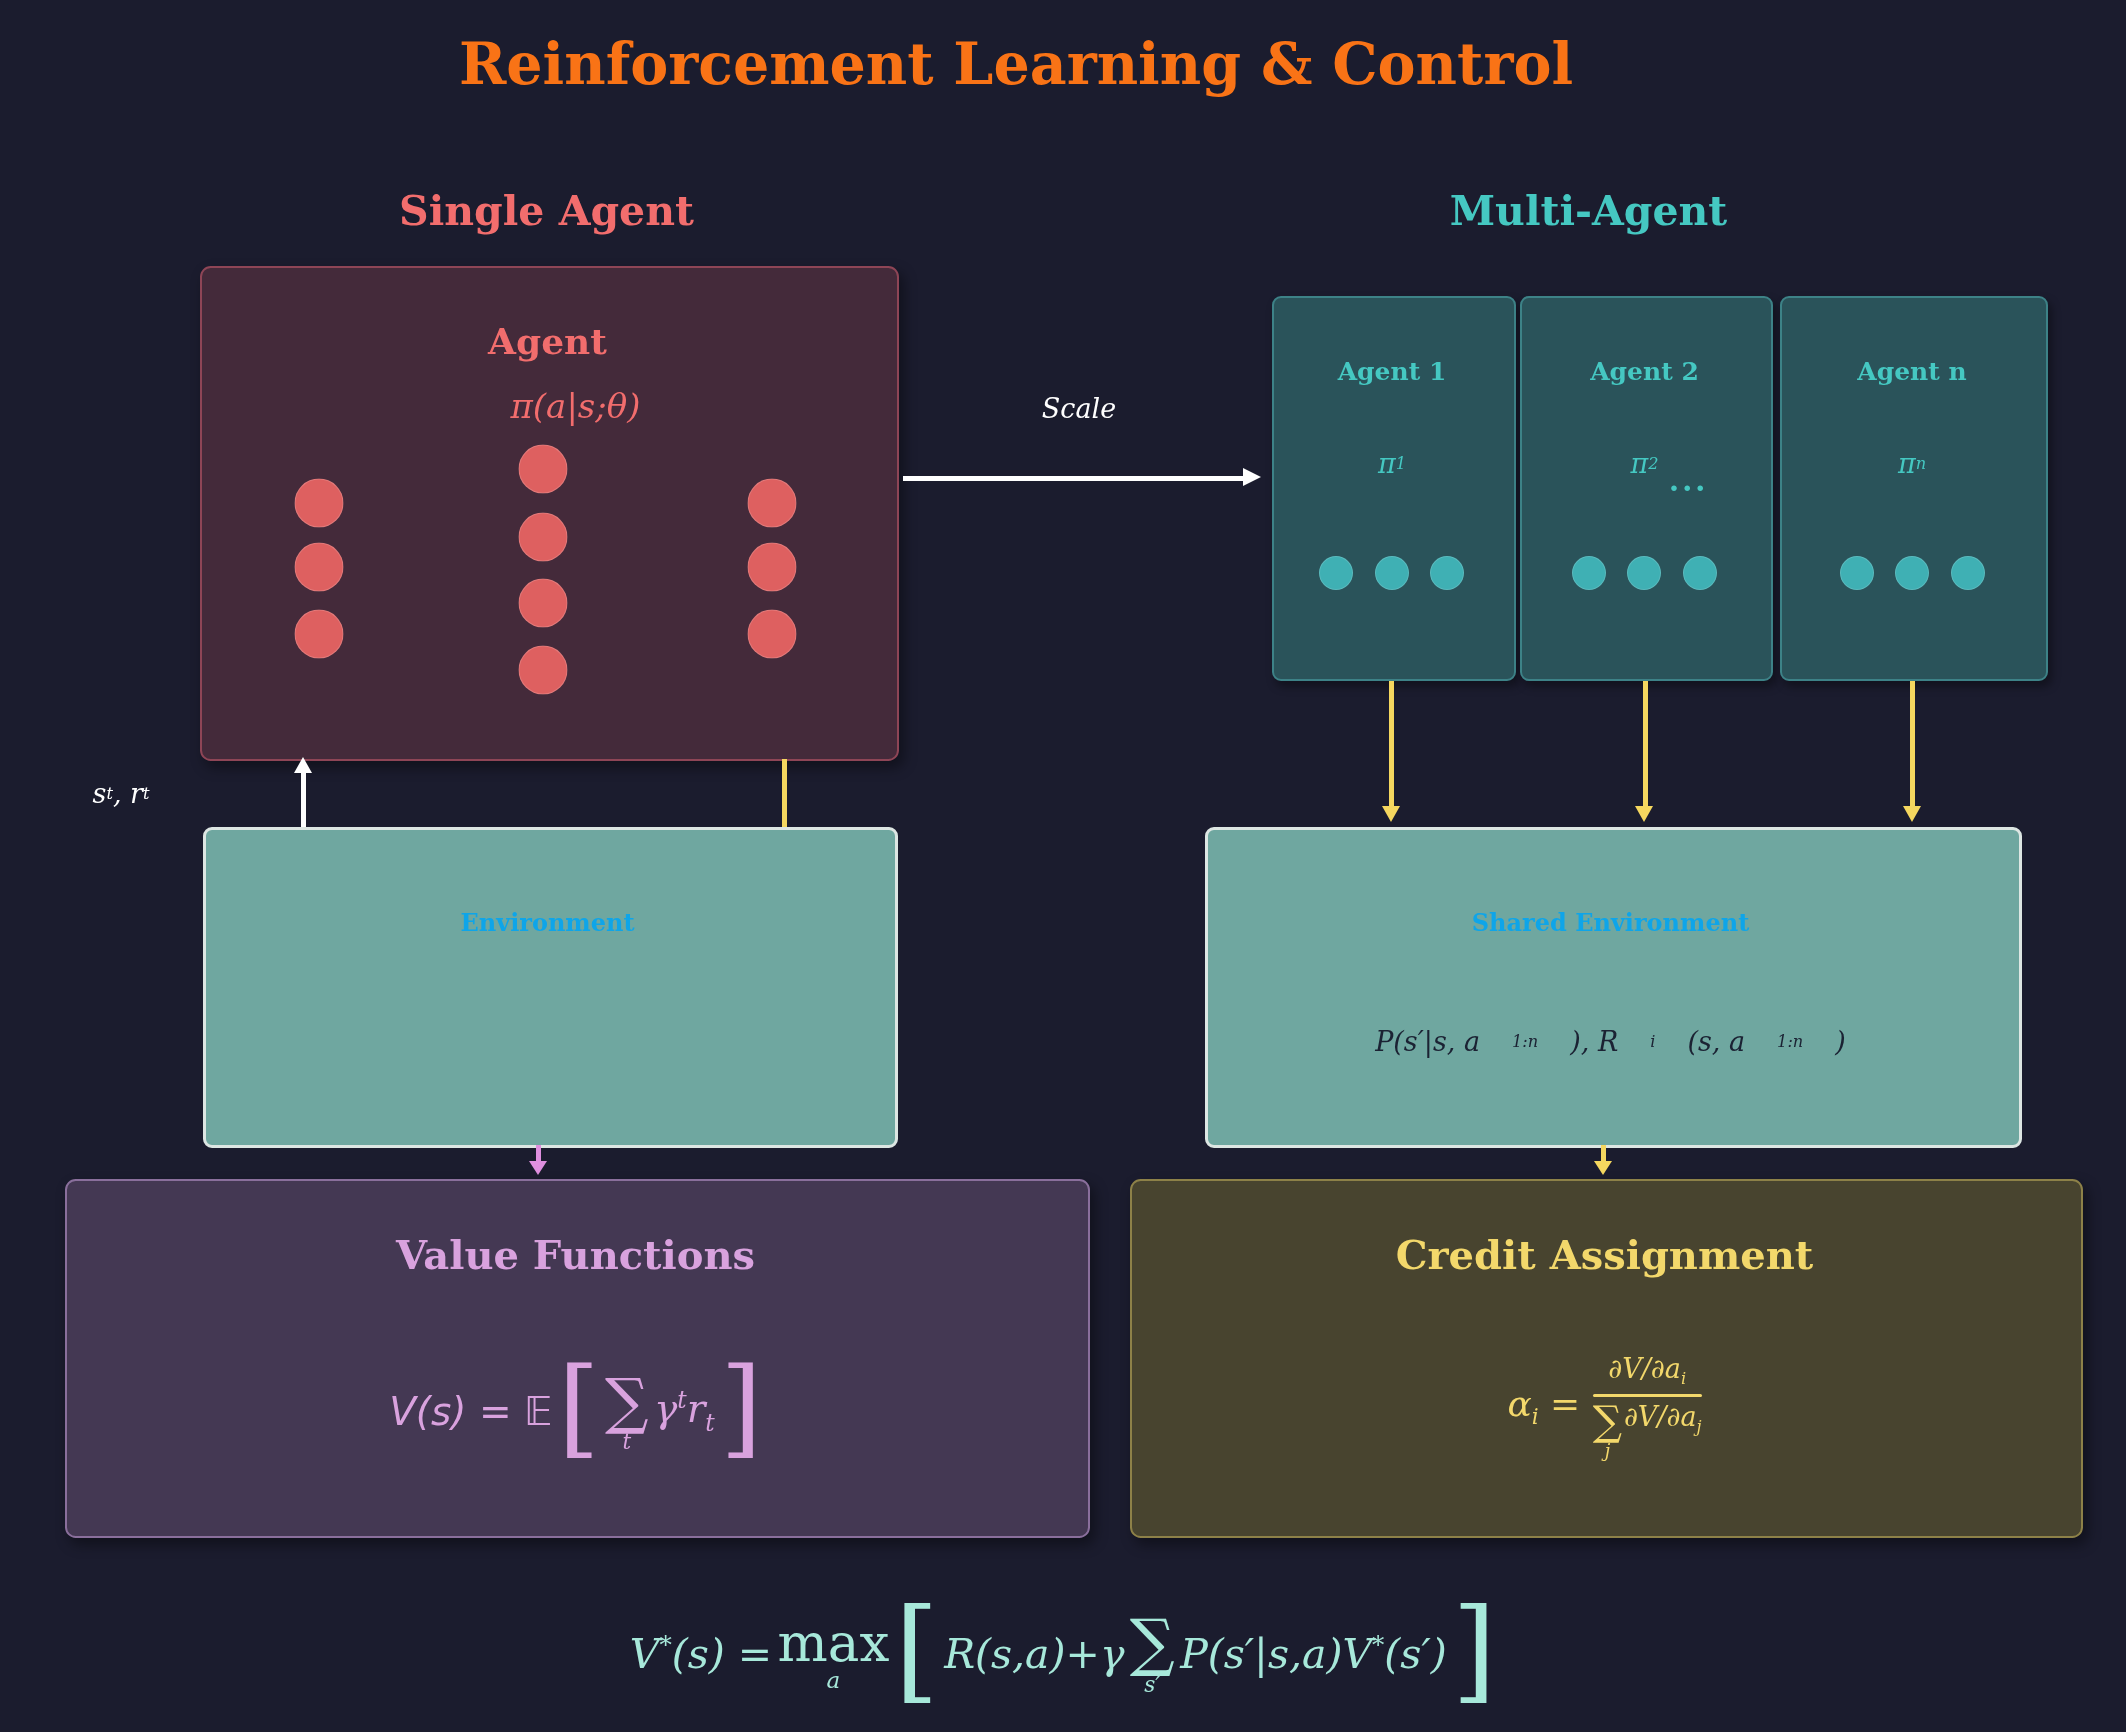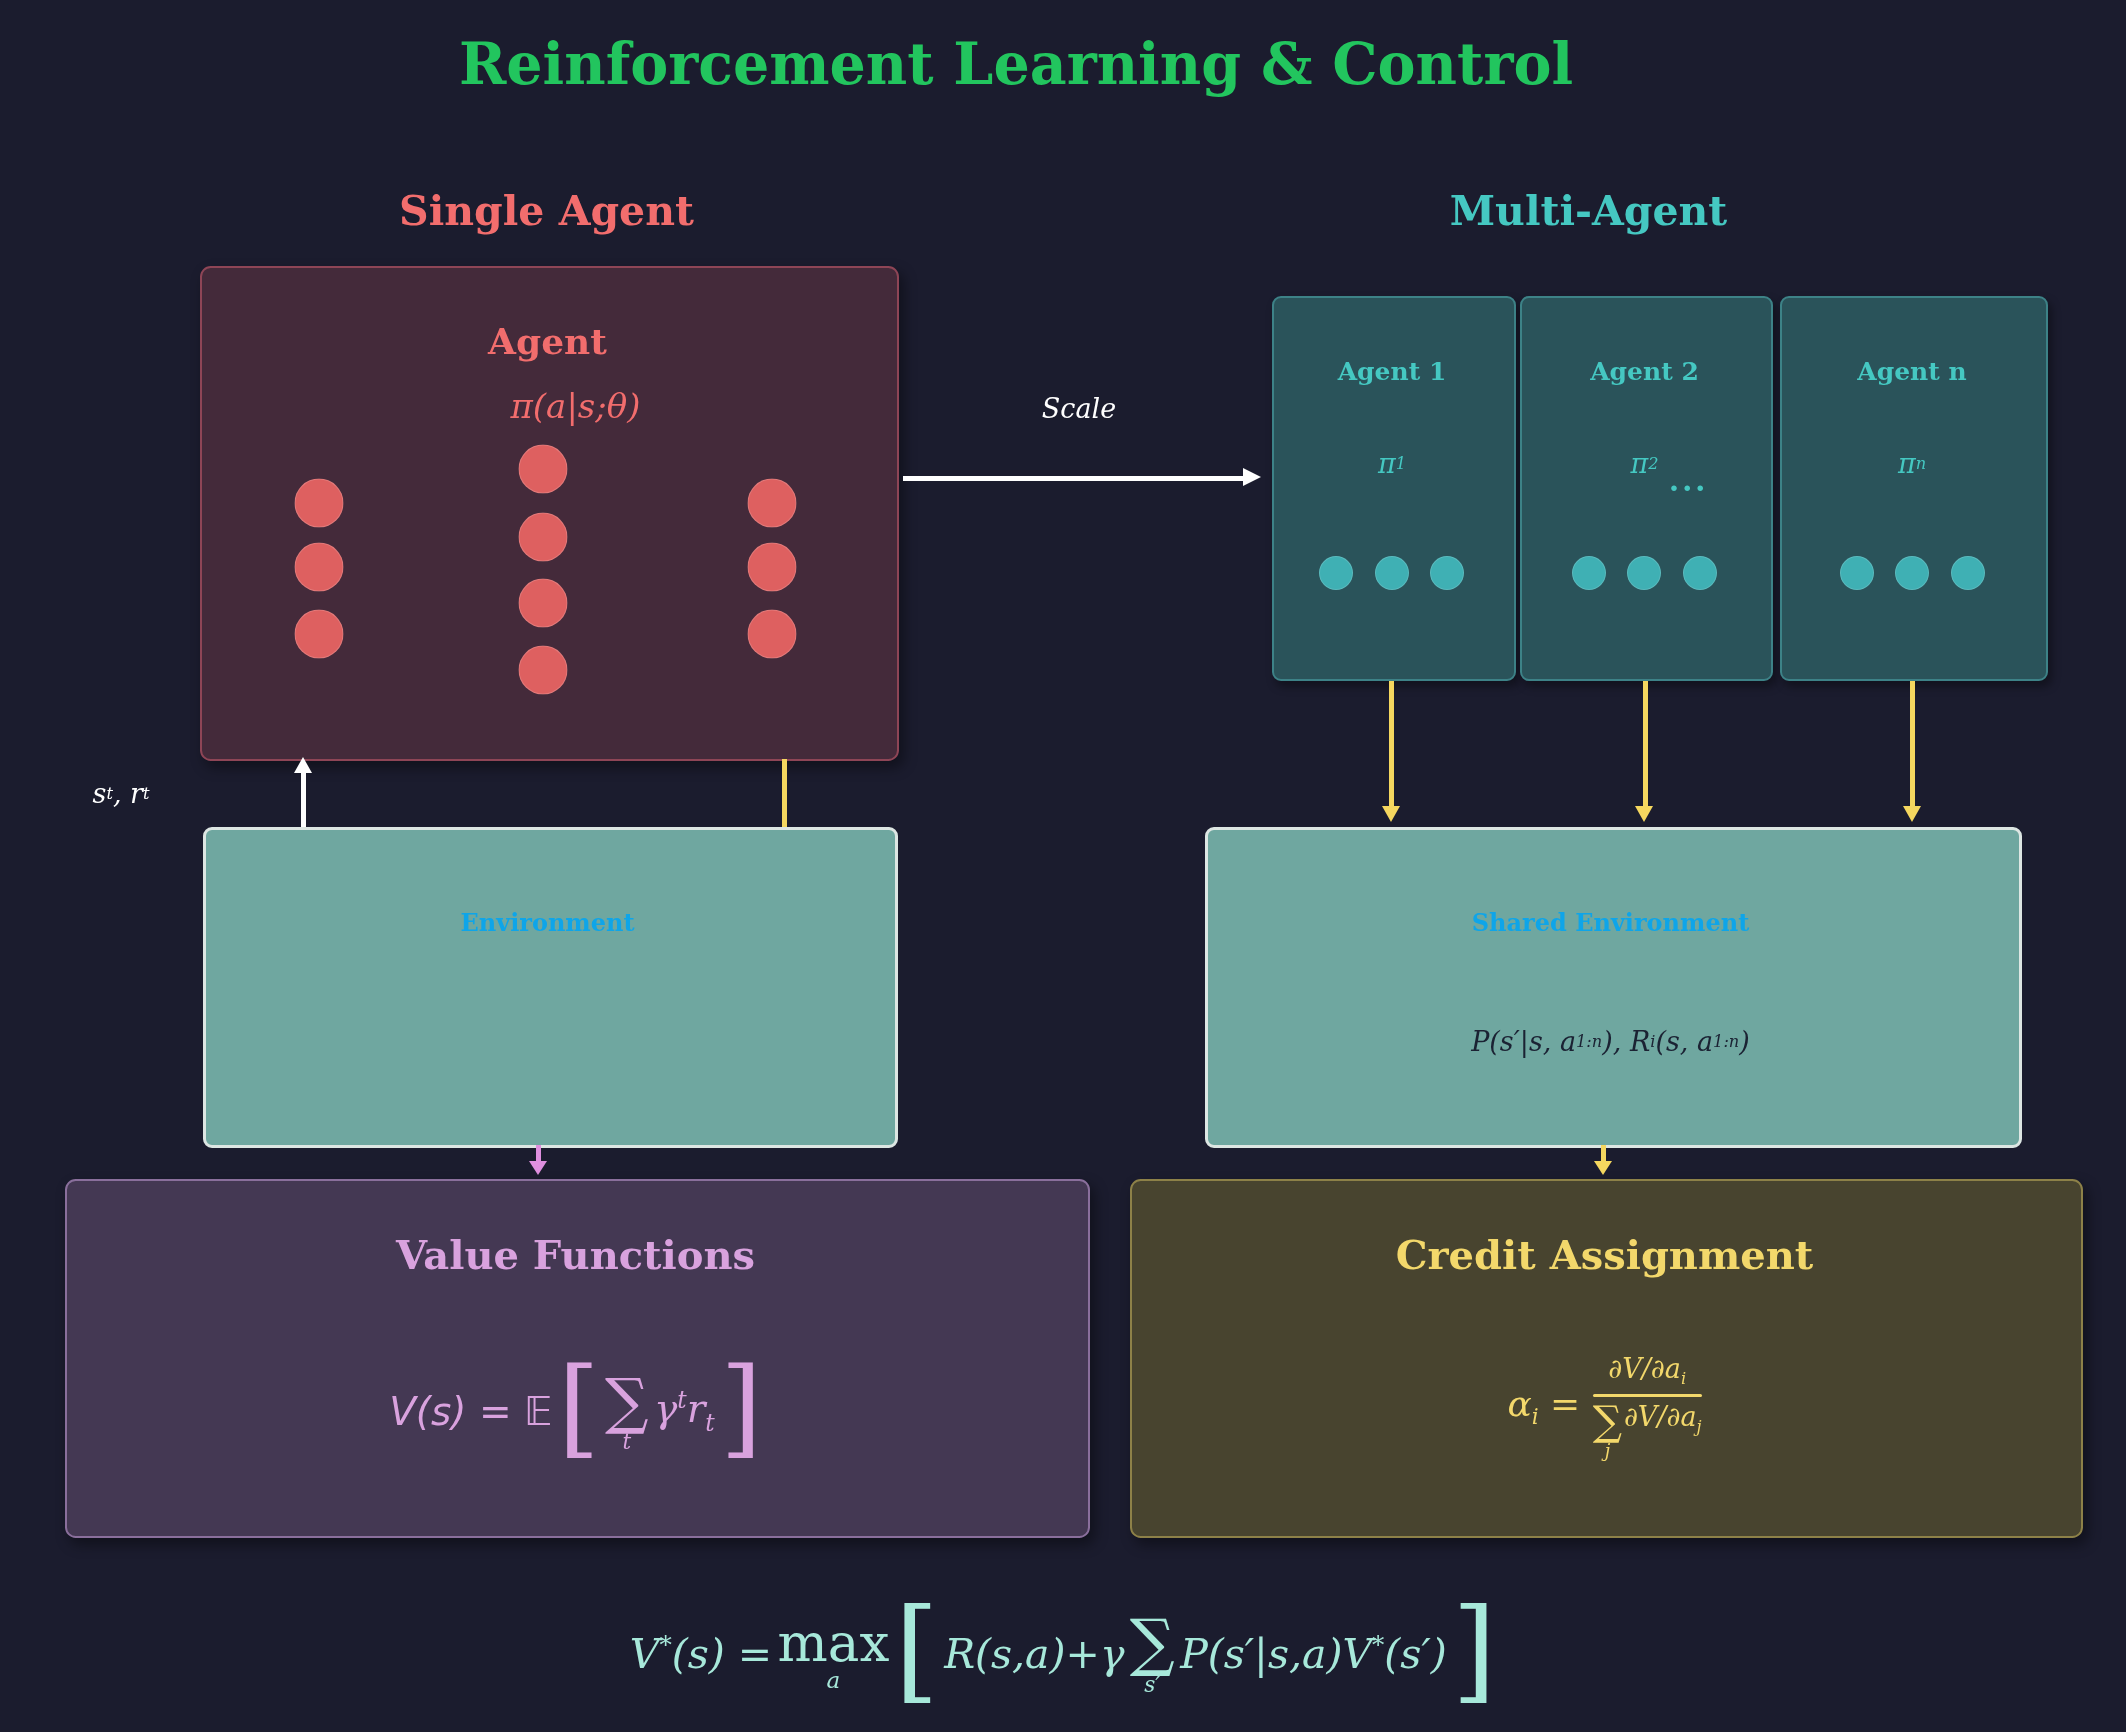"Reinforcement Learning & Control" .page-title { color: #22c55e -> #f97316 }
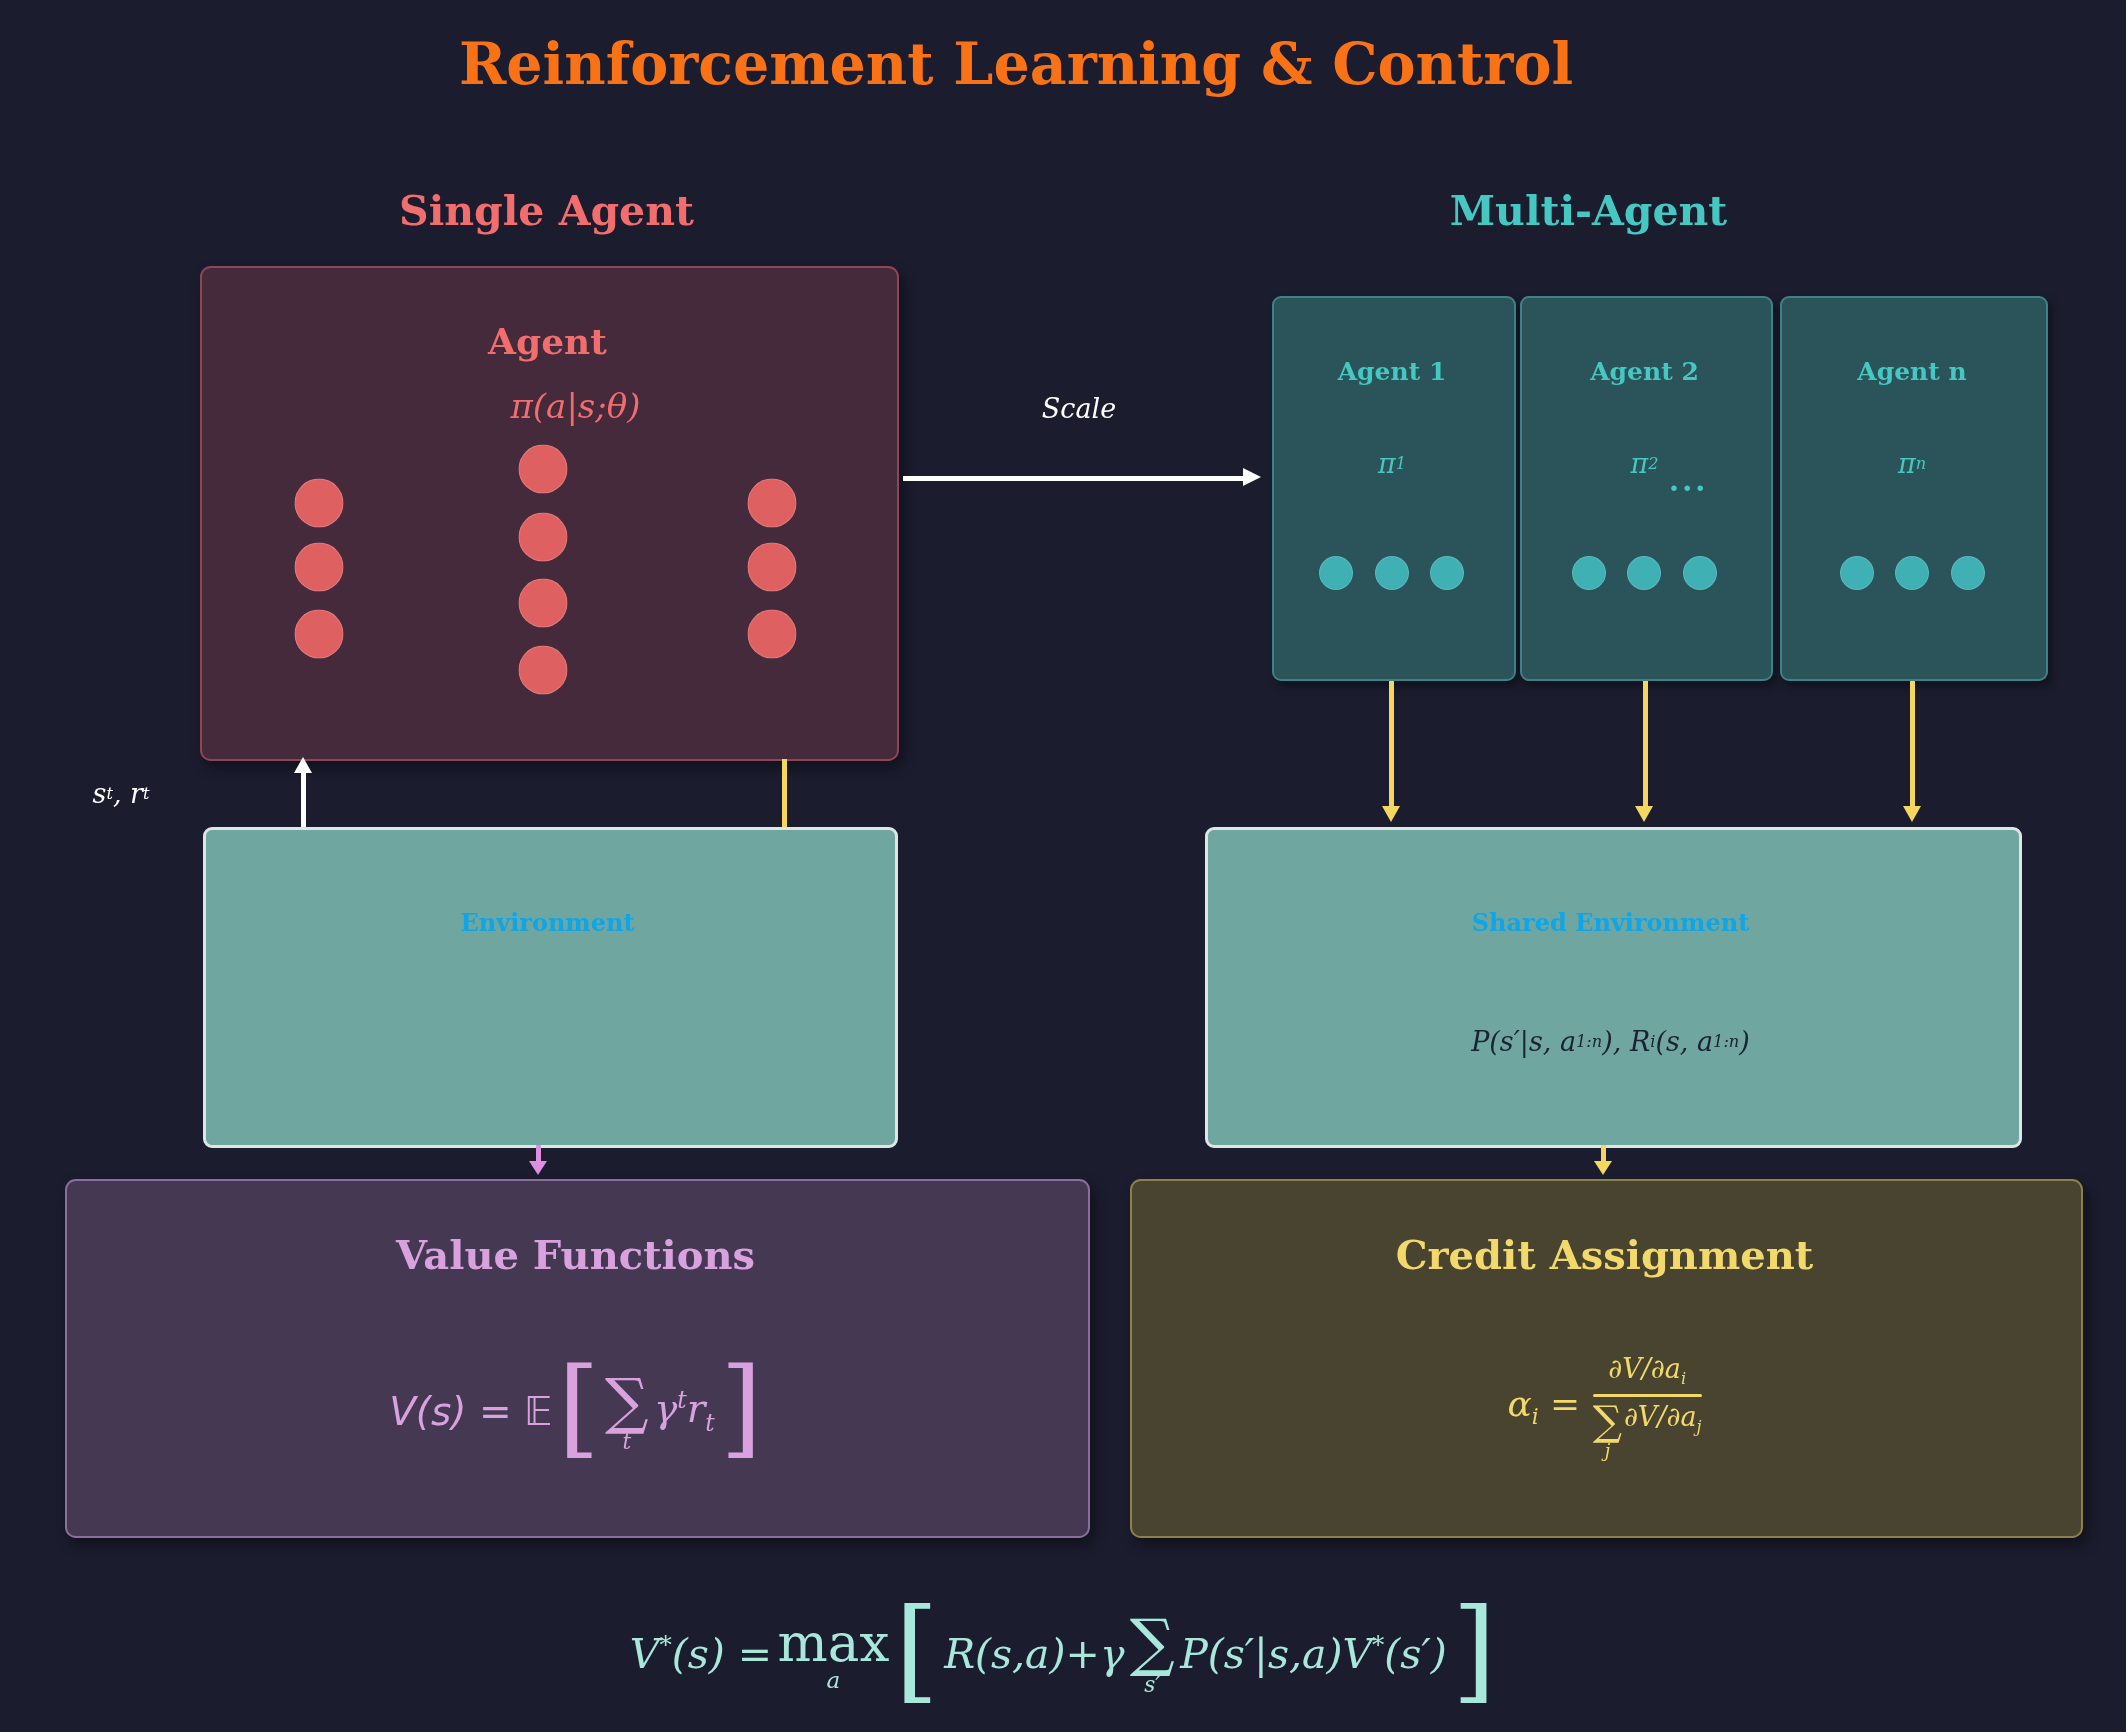"P(s′|s, a" .env-formula-right { gap: none -> 32px }
